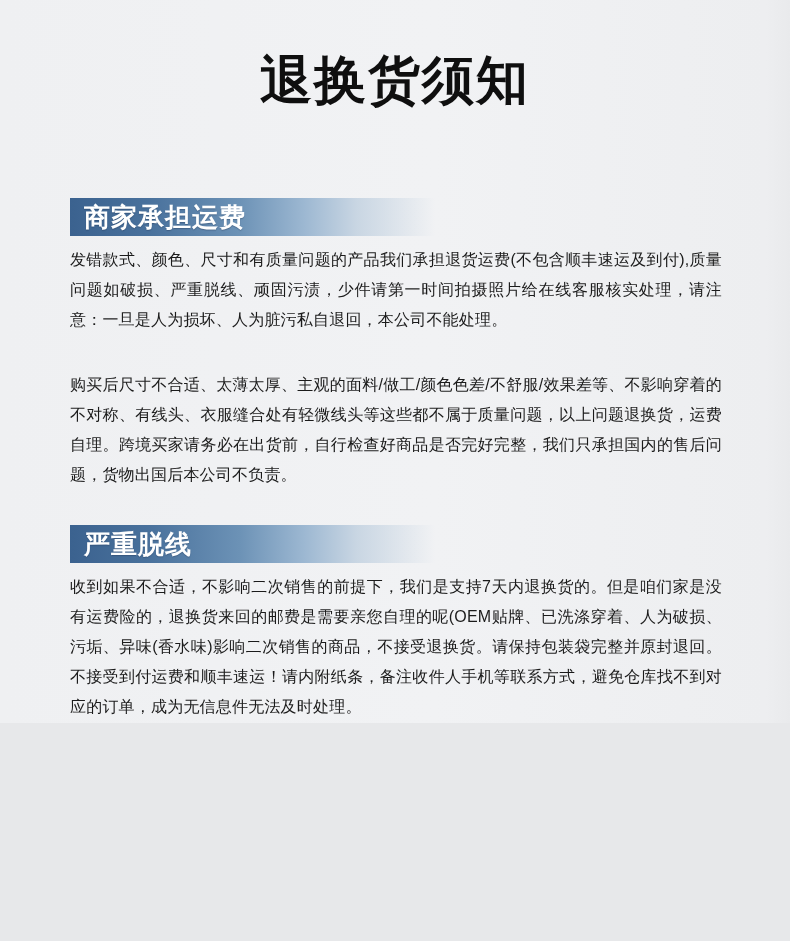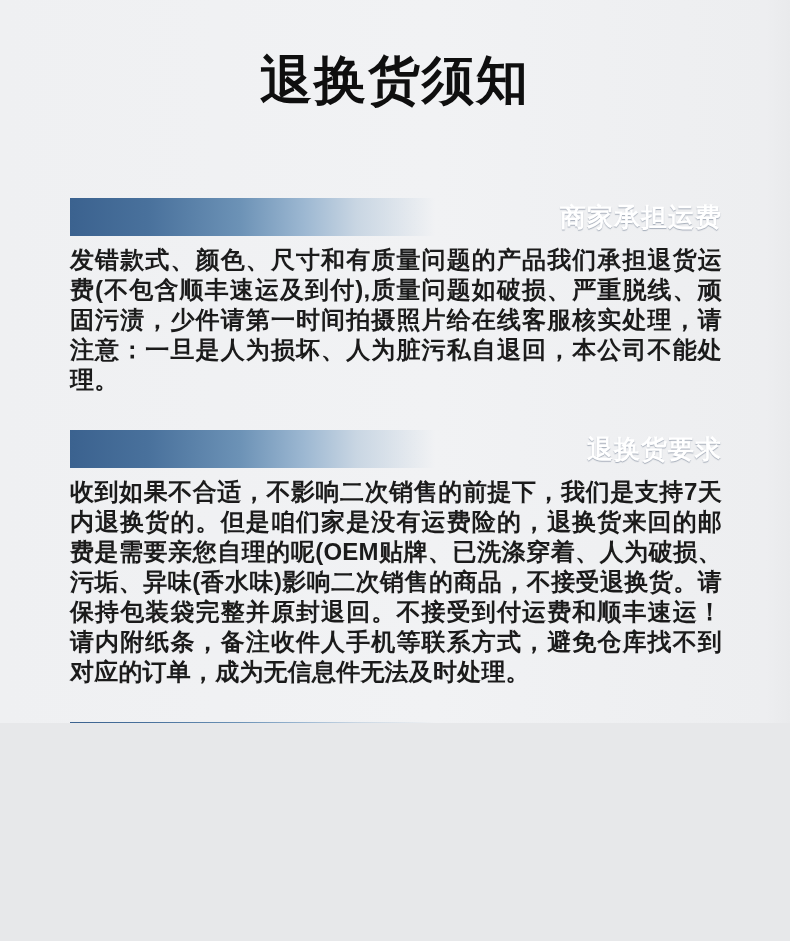"商家承担运费" .sec-header { text-align: right -> none }
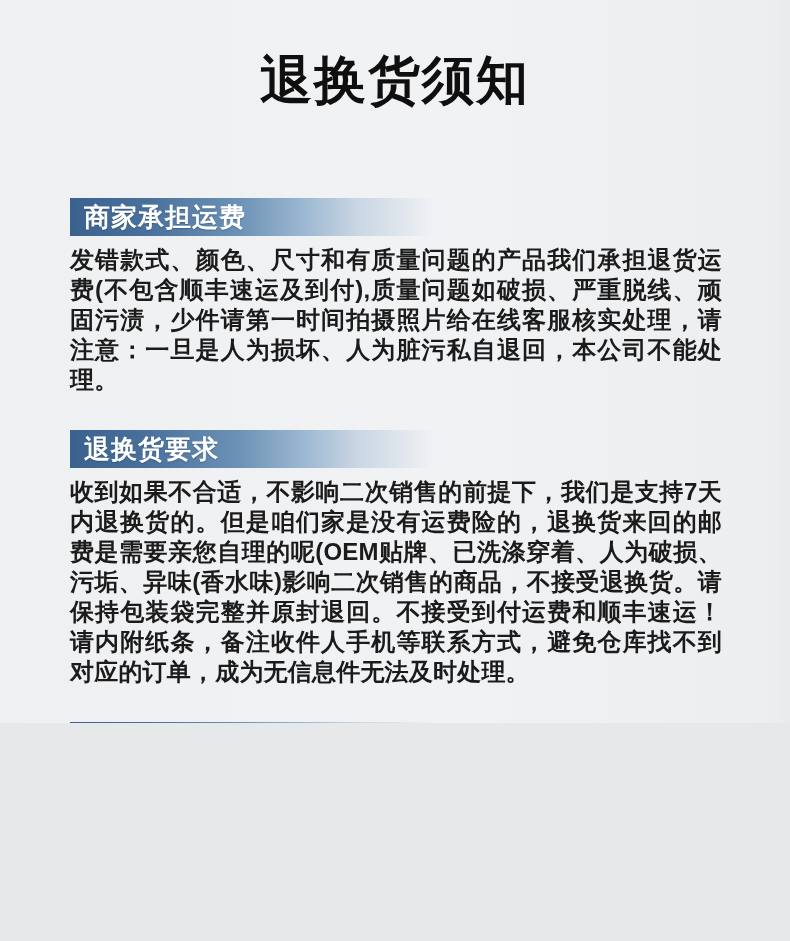"发错款式、颜色、尺寸和有质量问题的产品我们承担退货运费(不包含顺丰速运及到付)," .sec-body { font-size: 24px -> 16px; font-weight: 700 -> 400 }
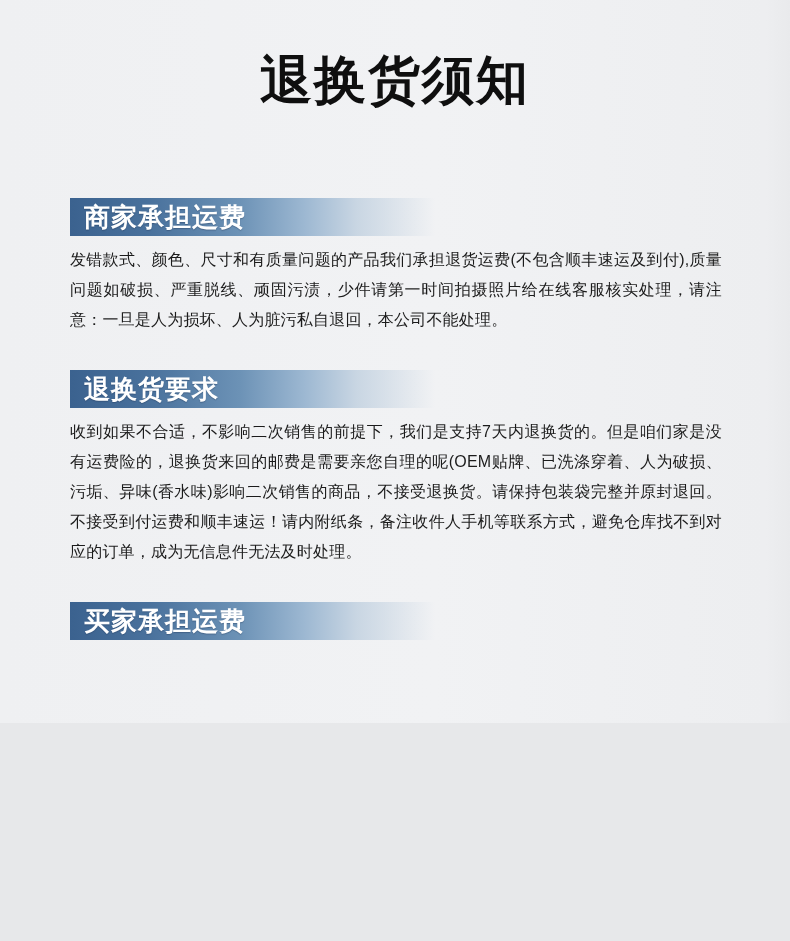"购买后尺寸不合适、太薄太厚、主观的面料/做工/颜色色差/不舒服/效果差等、不影响" div.sec-body { html: none -> <div>购买后尺寸不合适、太薄太厚、主观的面料/做工/颜色色差/不舒服/效果差等、不影响穿着的不对称、有线头、衣服缝合处有轻微线头等这些都不属于质量问题，以上问题退换货，运费自理。跨境买家请务必在出货前，自行检查好商品是否完好完整，我们只承担国内的售后问题，货物出国后本公司不负责。</div> }
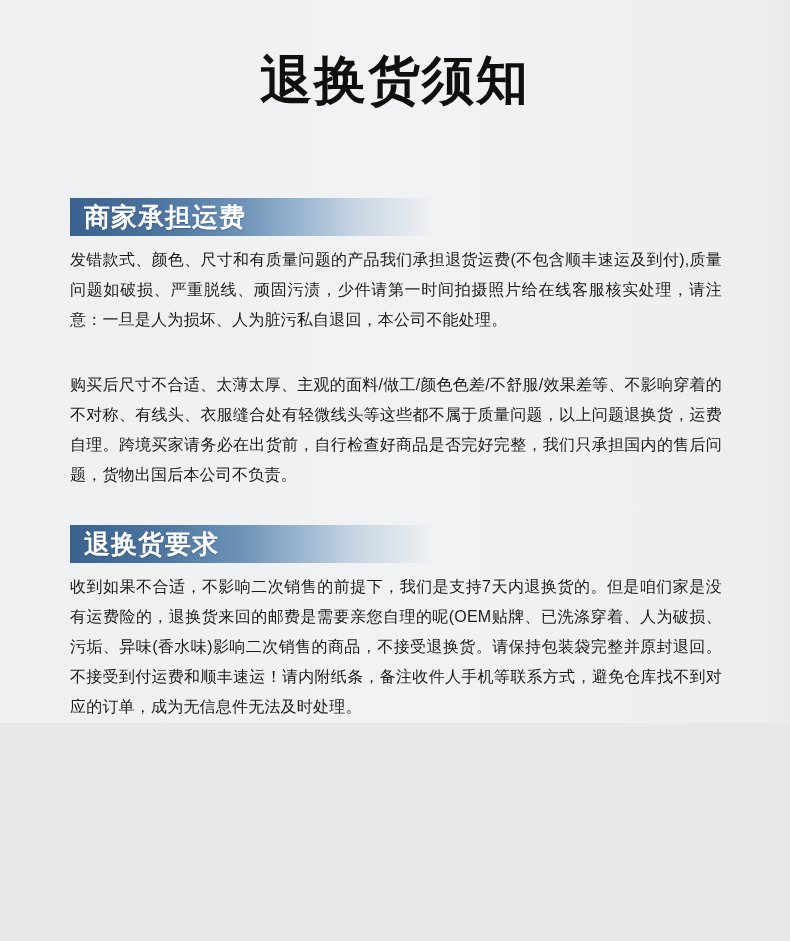"退换货要求" div.sec-header { text: 退换货要求 -> 严重脱线 }
